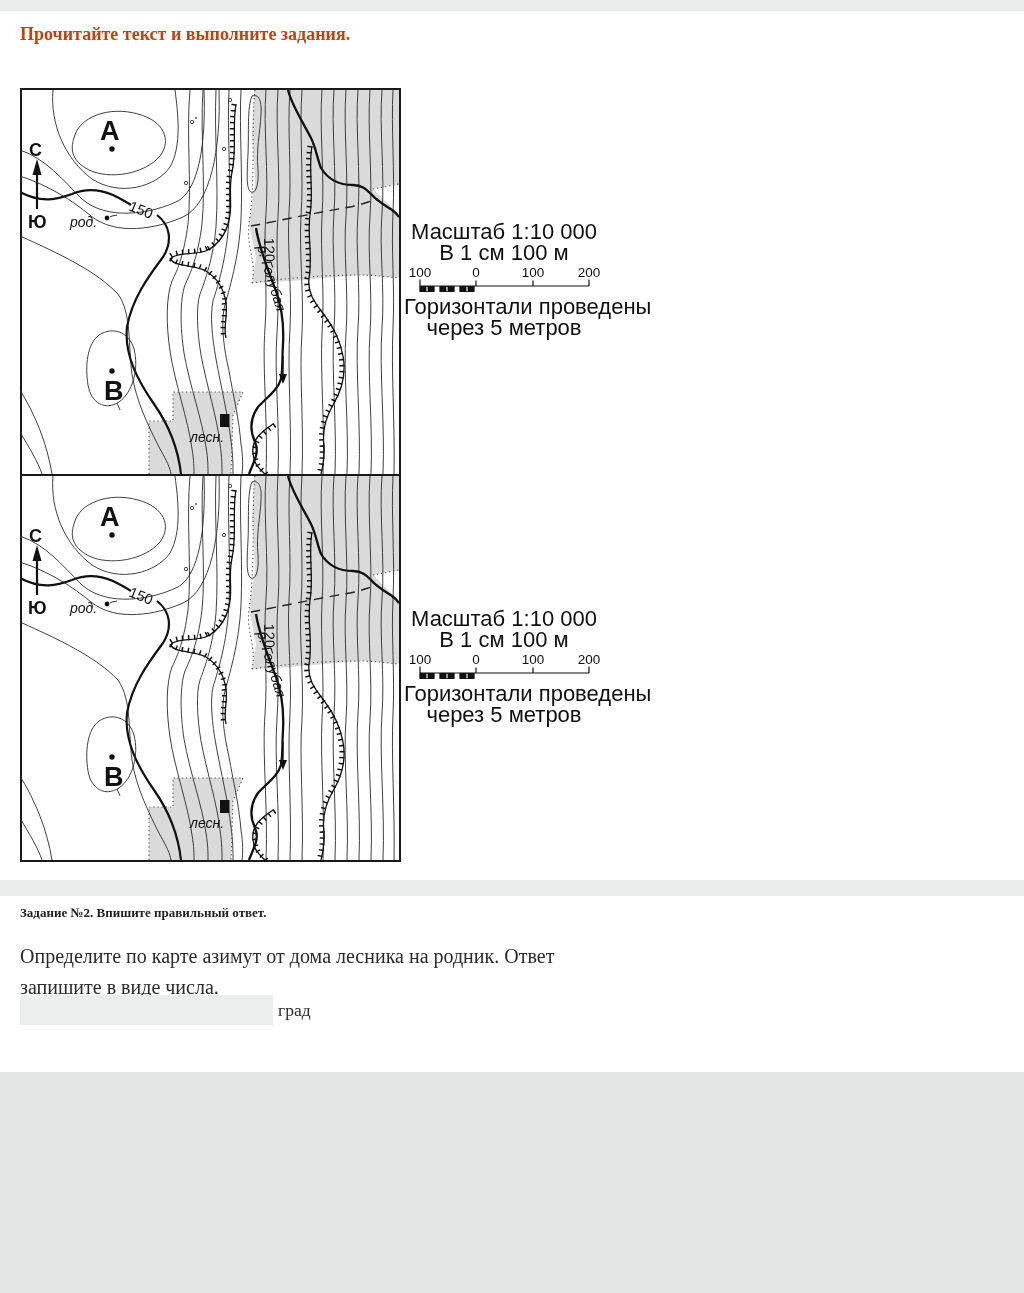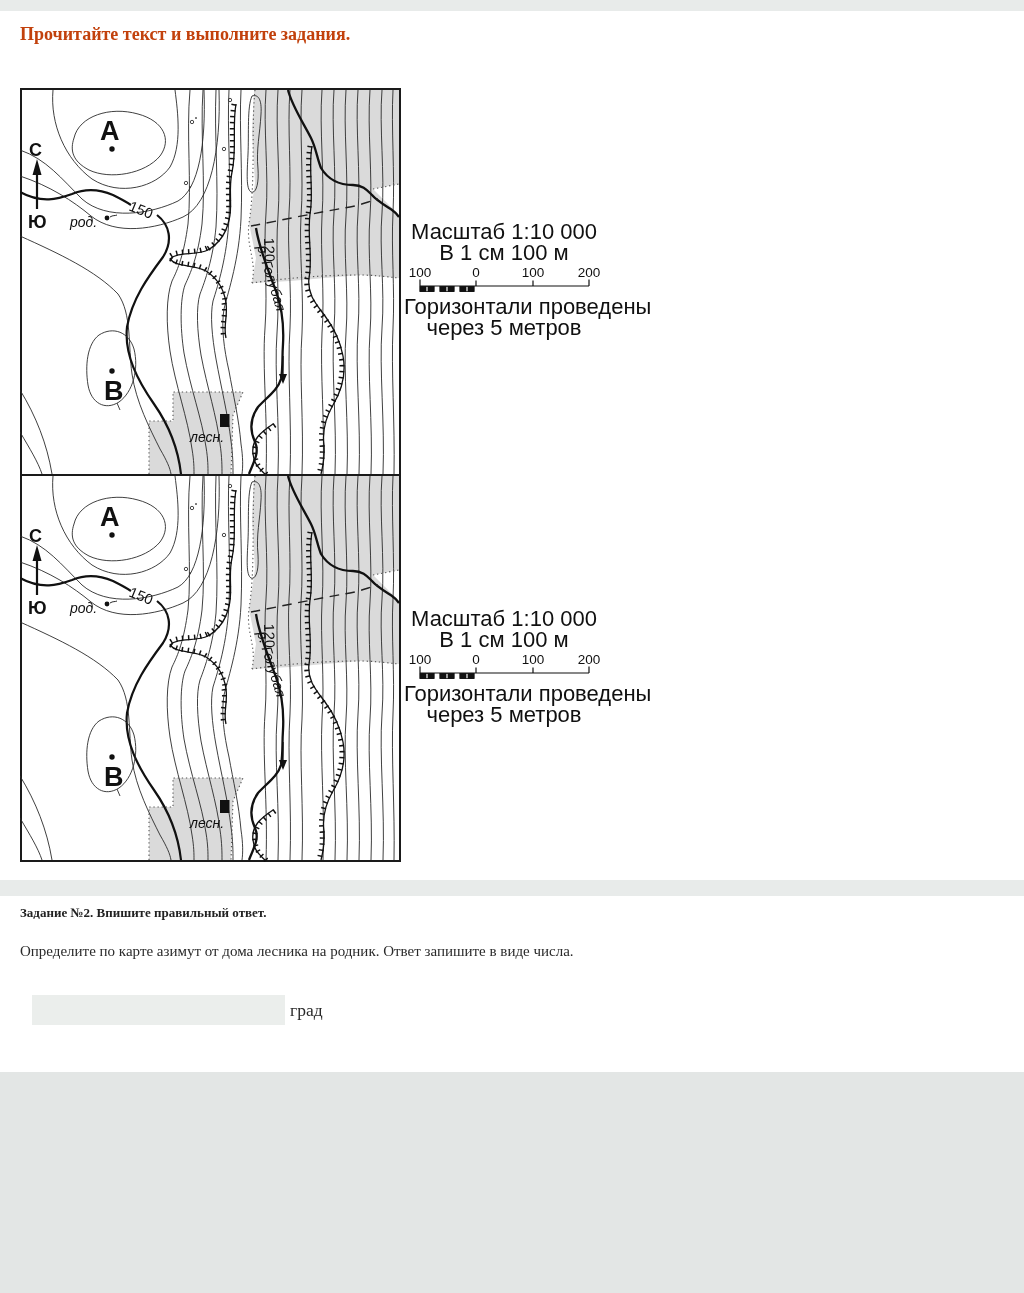"Определите по карте азимут от" .task-question { font-size: 15px -> 20px; line-height: 20px -> 31px }
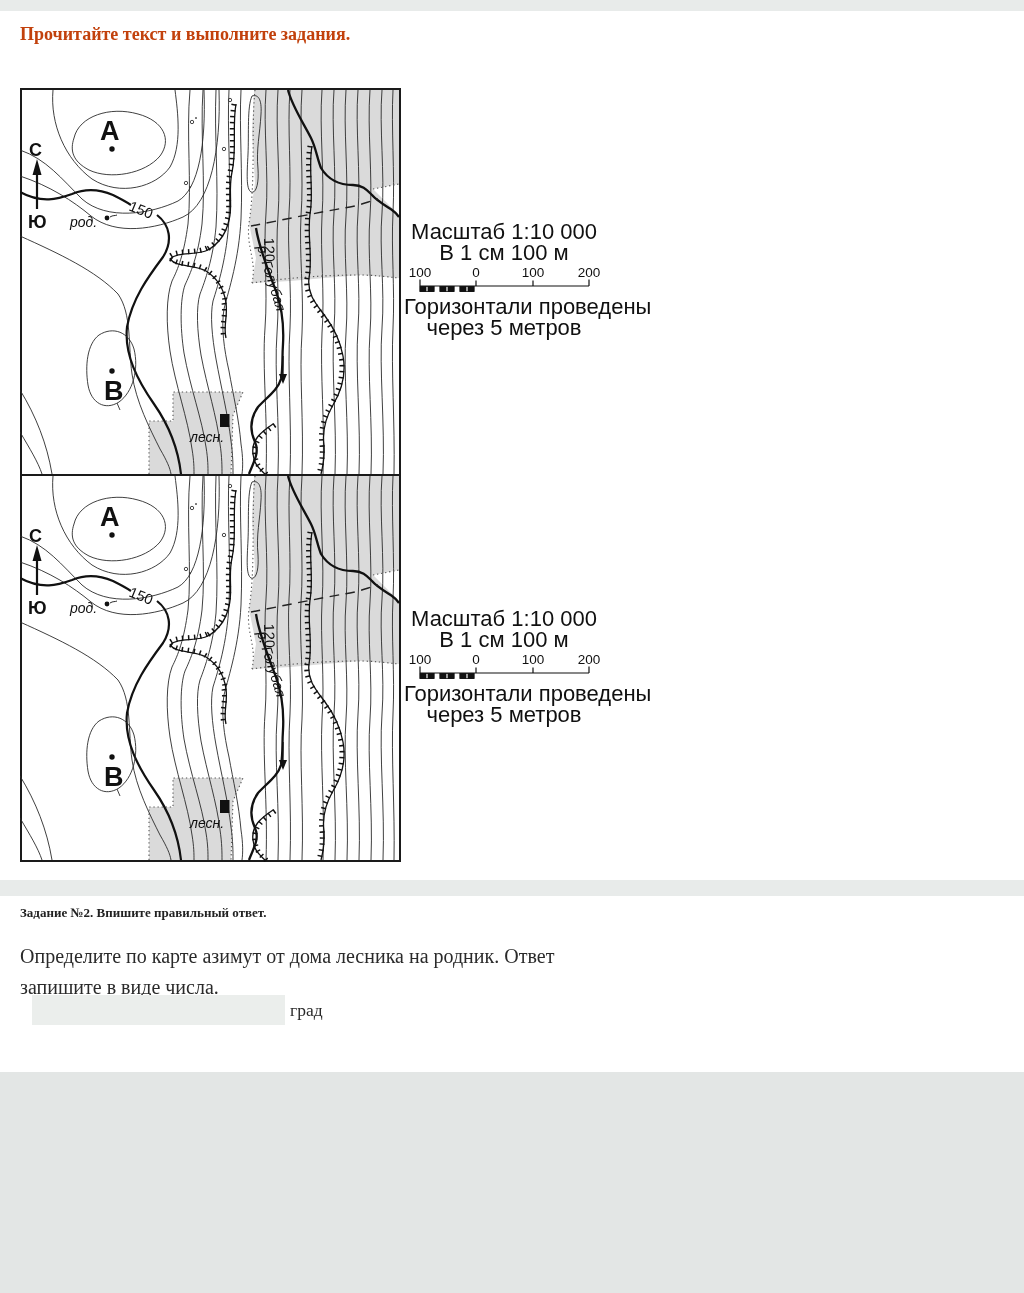"град" .answer-row { left: 32px -> 20px }
